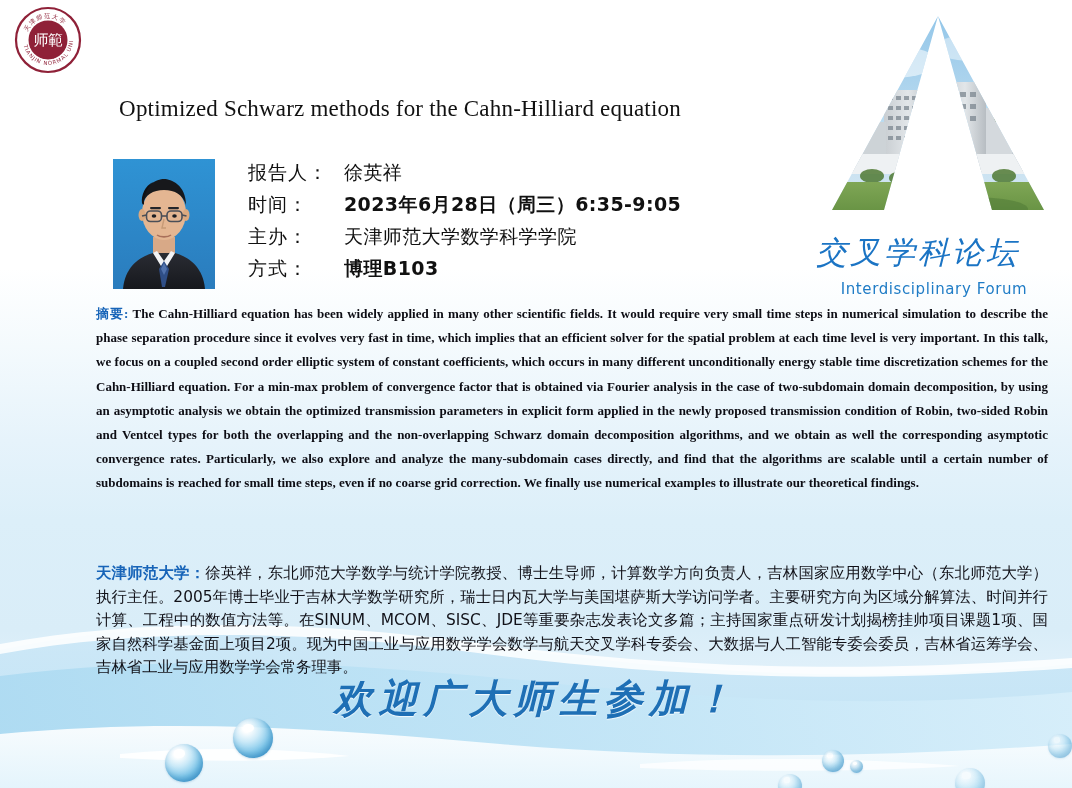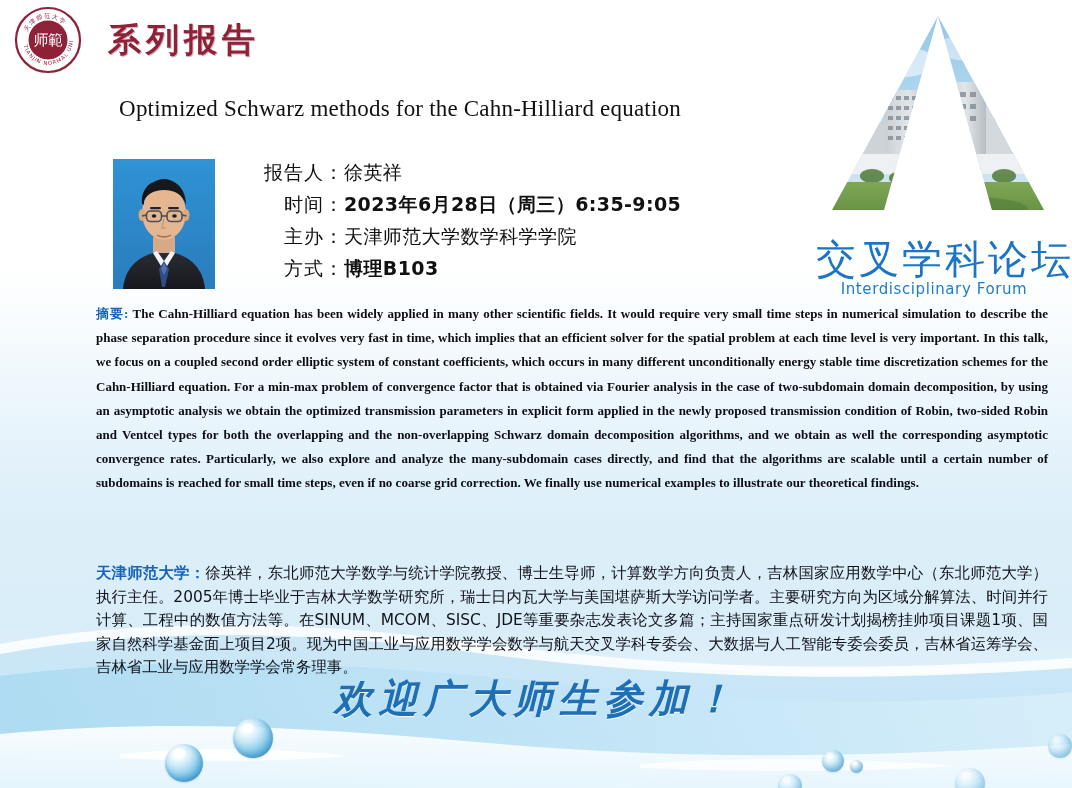"系列报告" div.series-title { html: <div>系列报告</div> -> none }
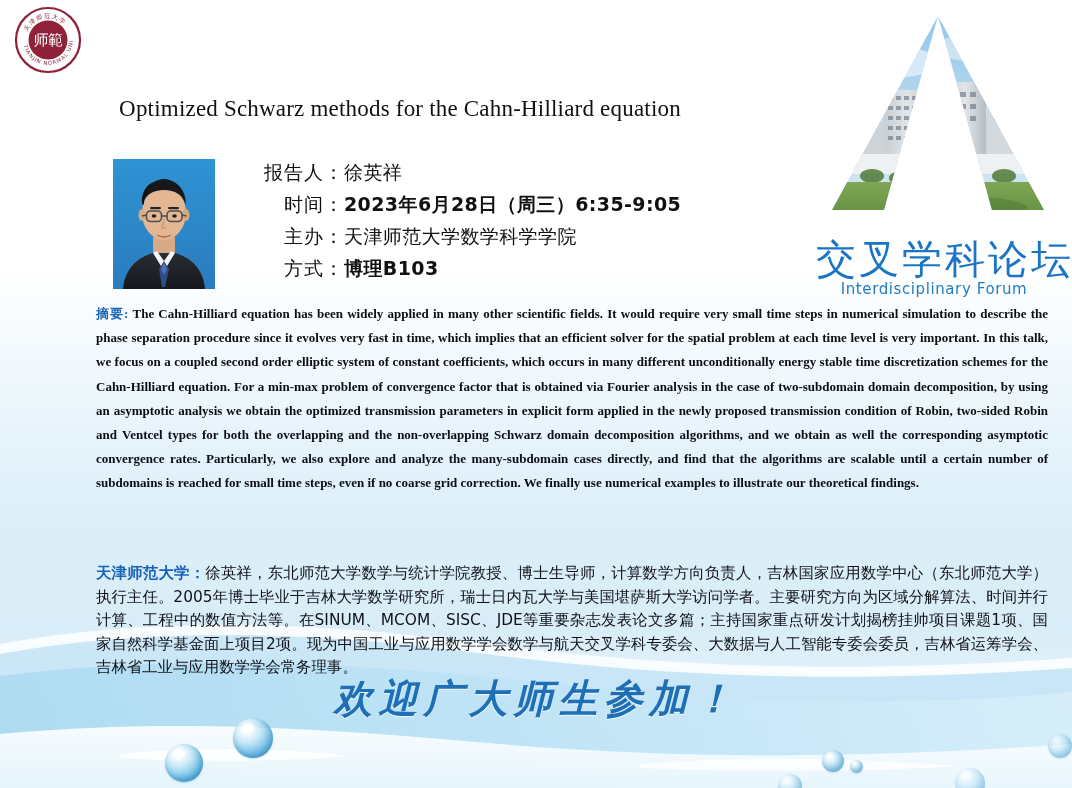"报告人：" .info-label { text-align: right -> none }
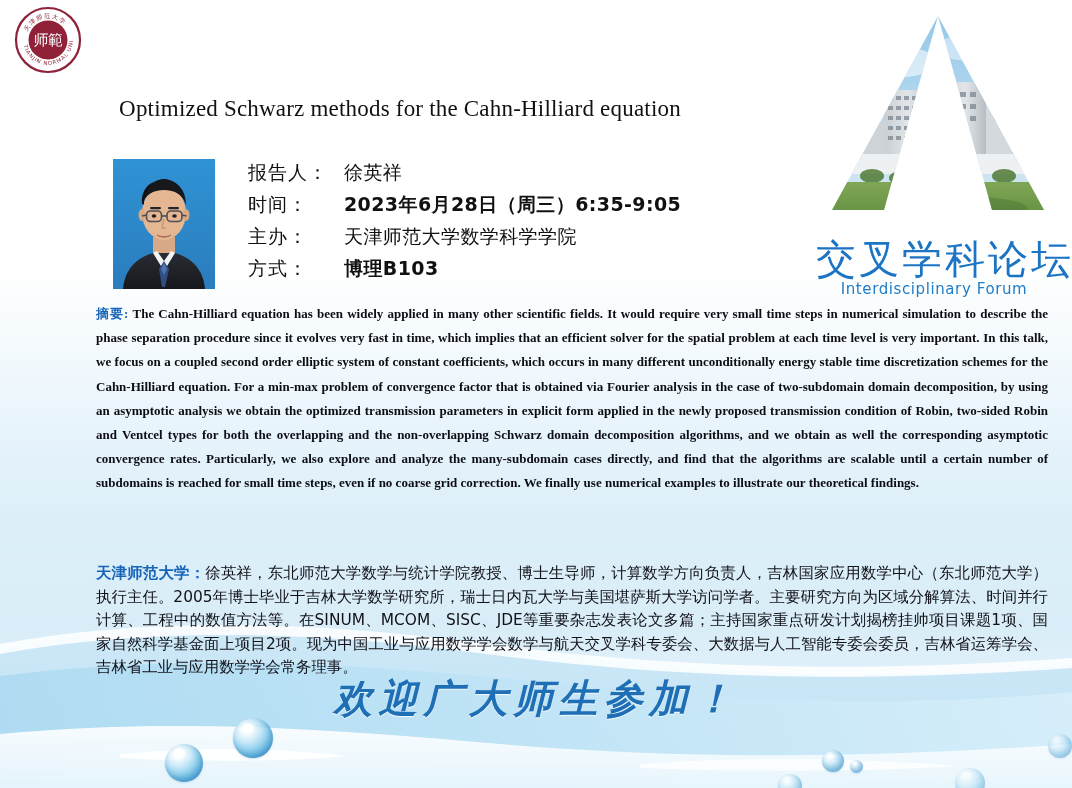"交叉学科论坛" .forum-cn { font-size: 40px -> 31px; font-style: none -> italic }
